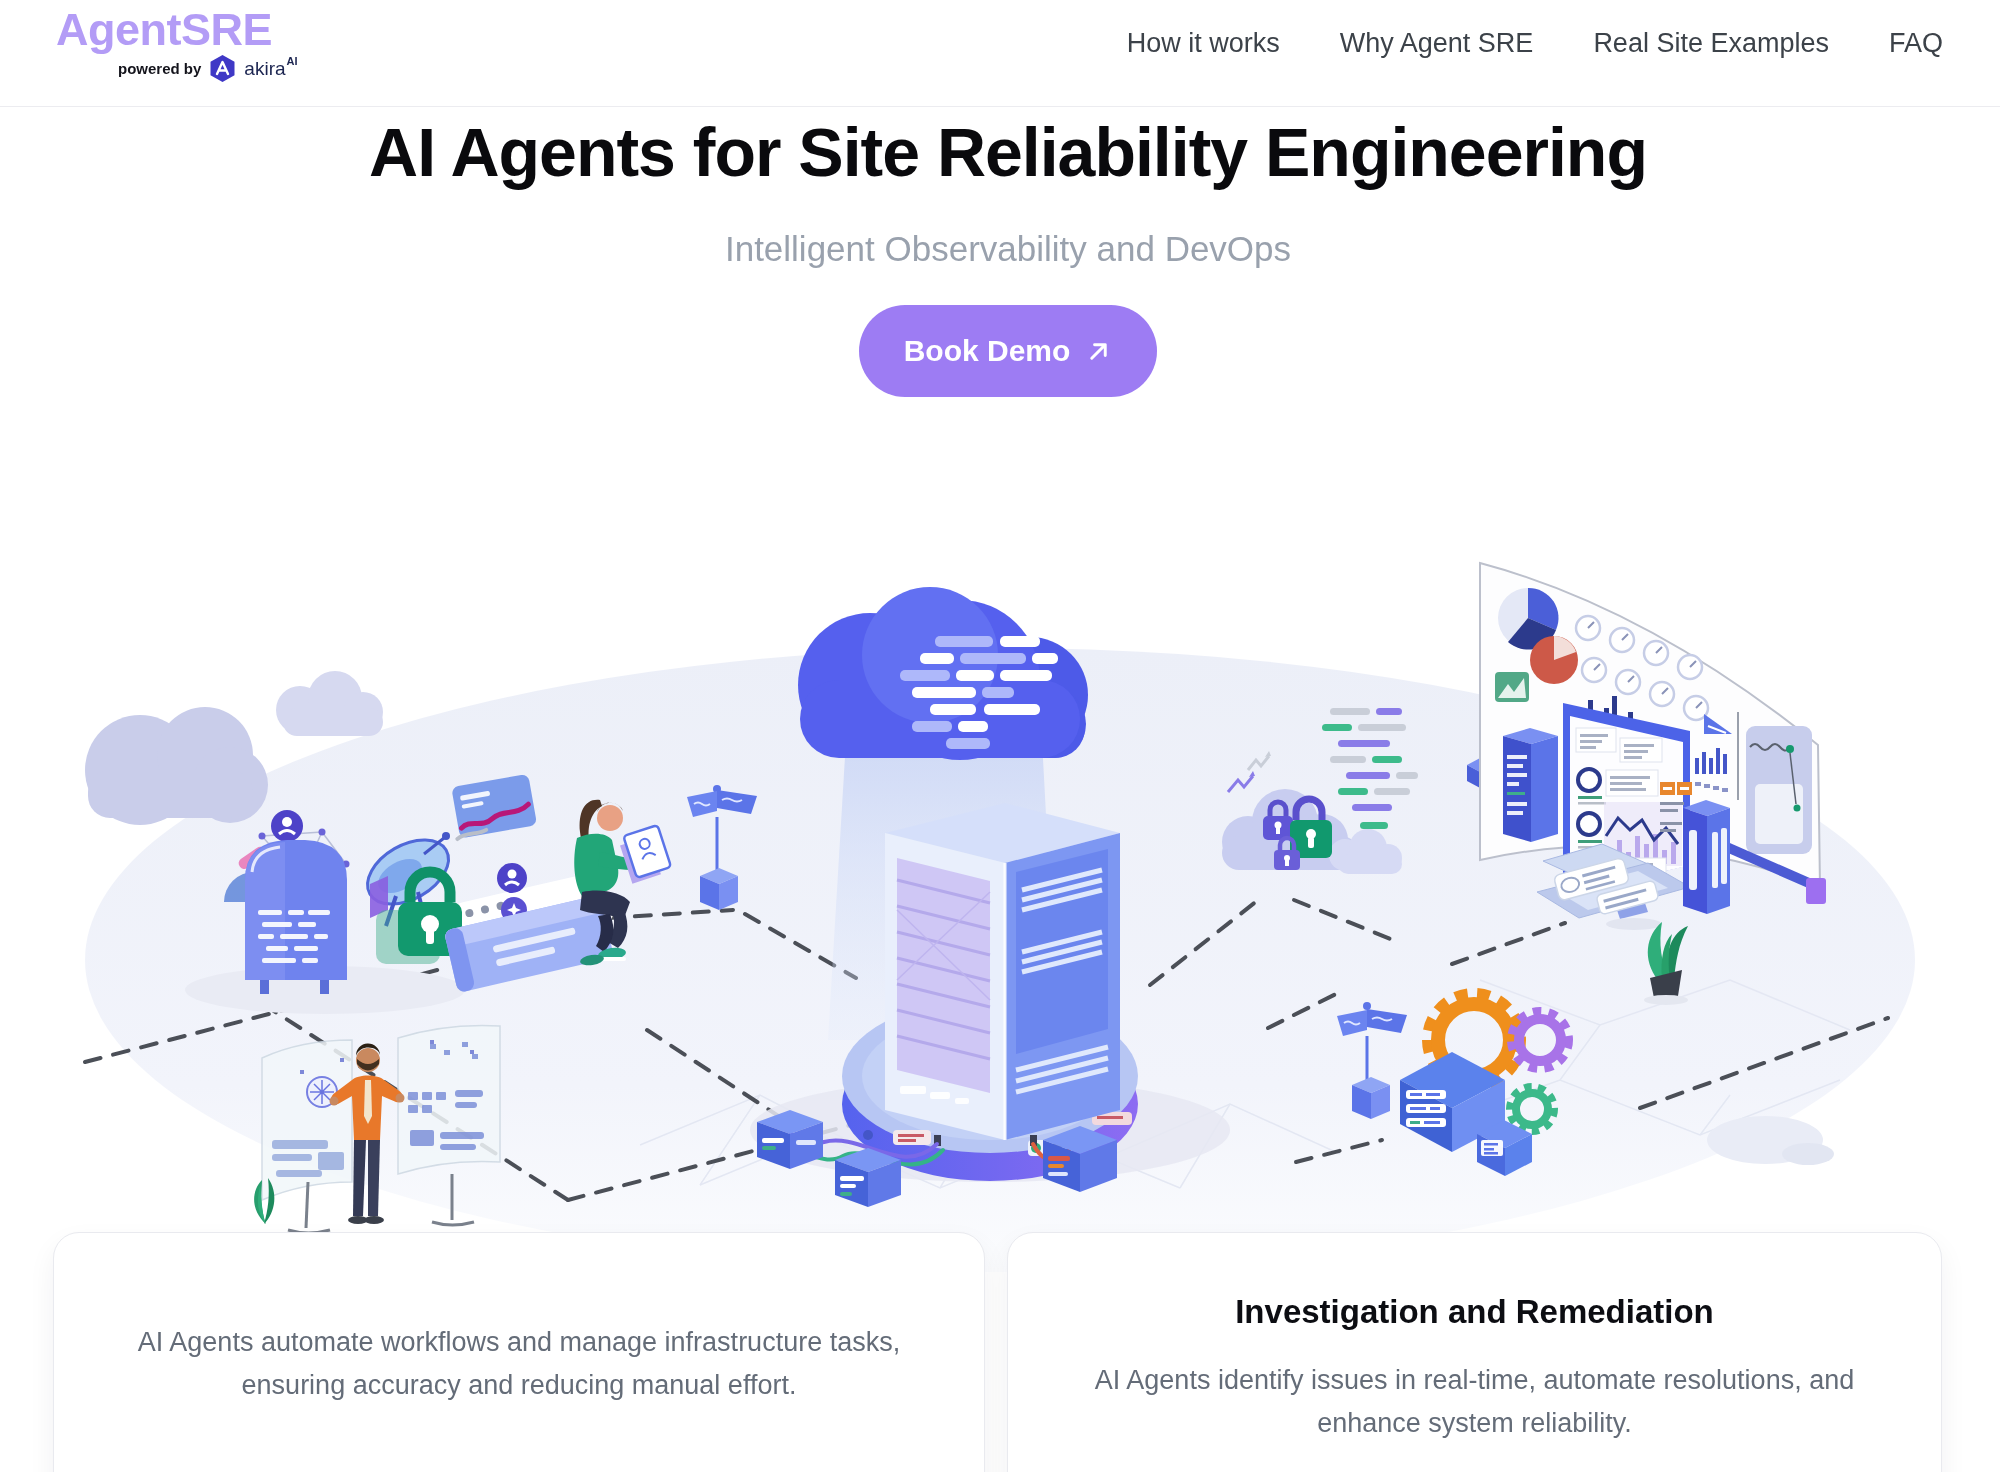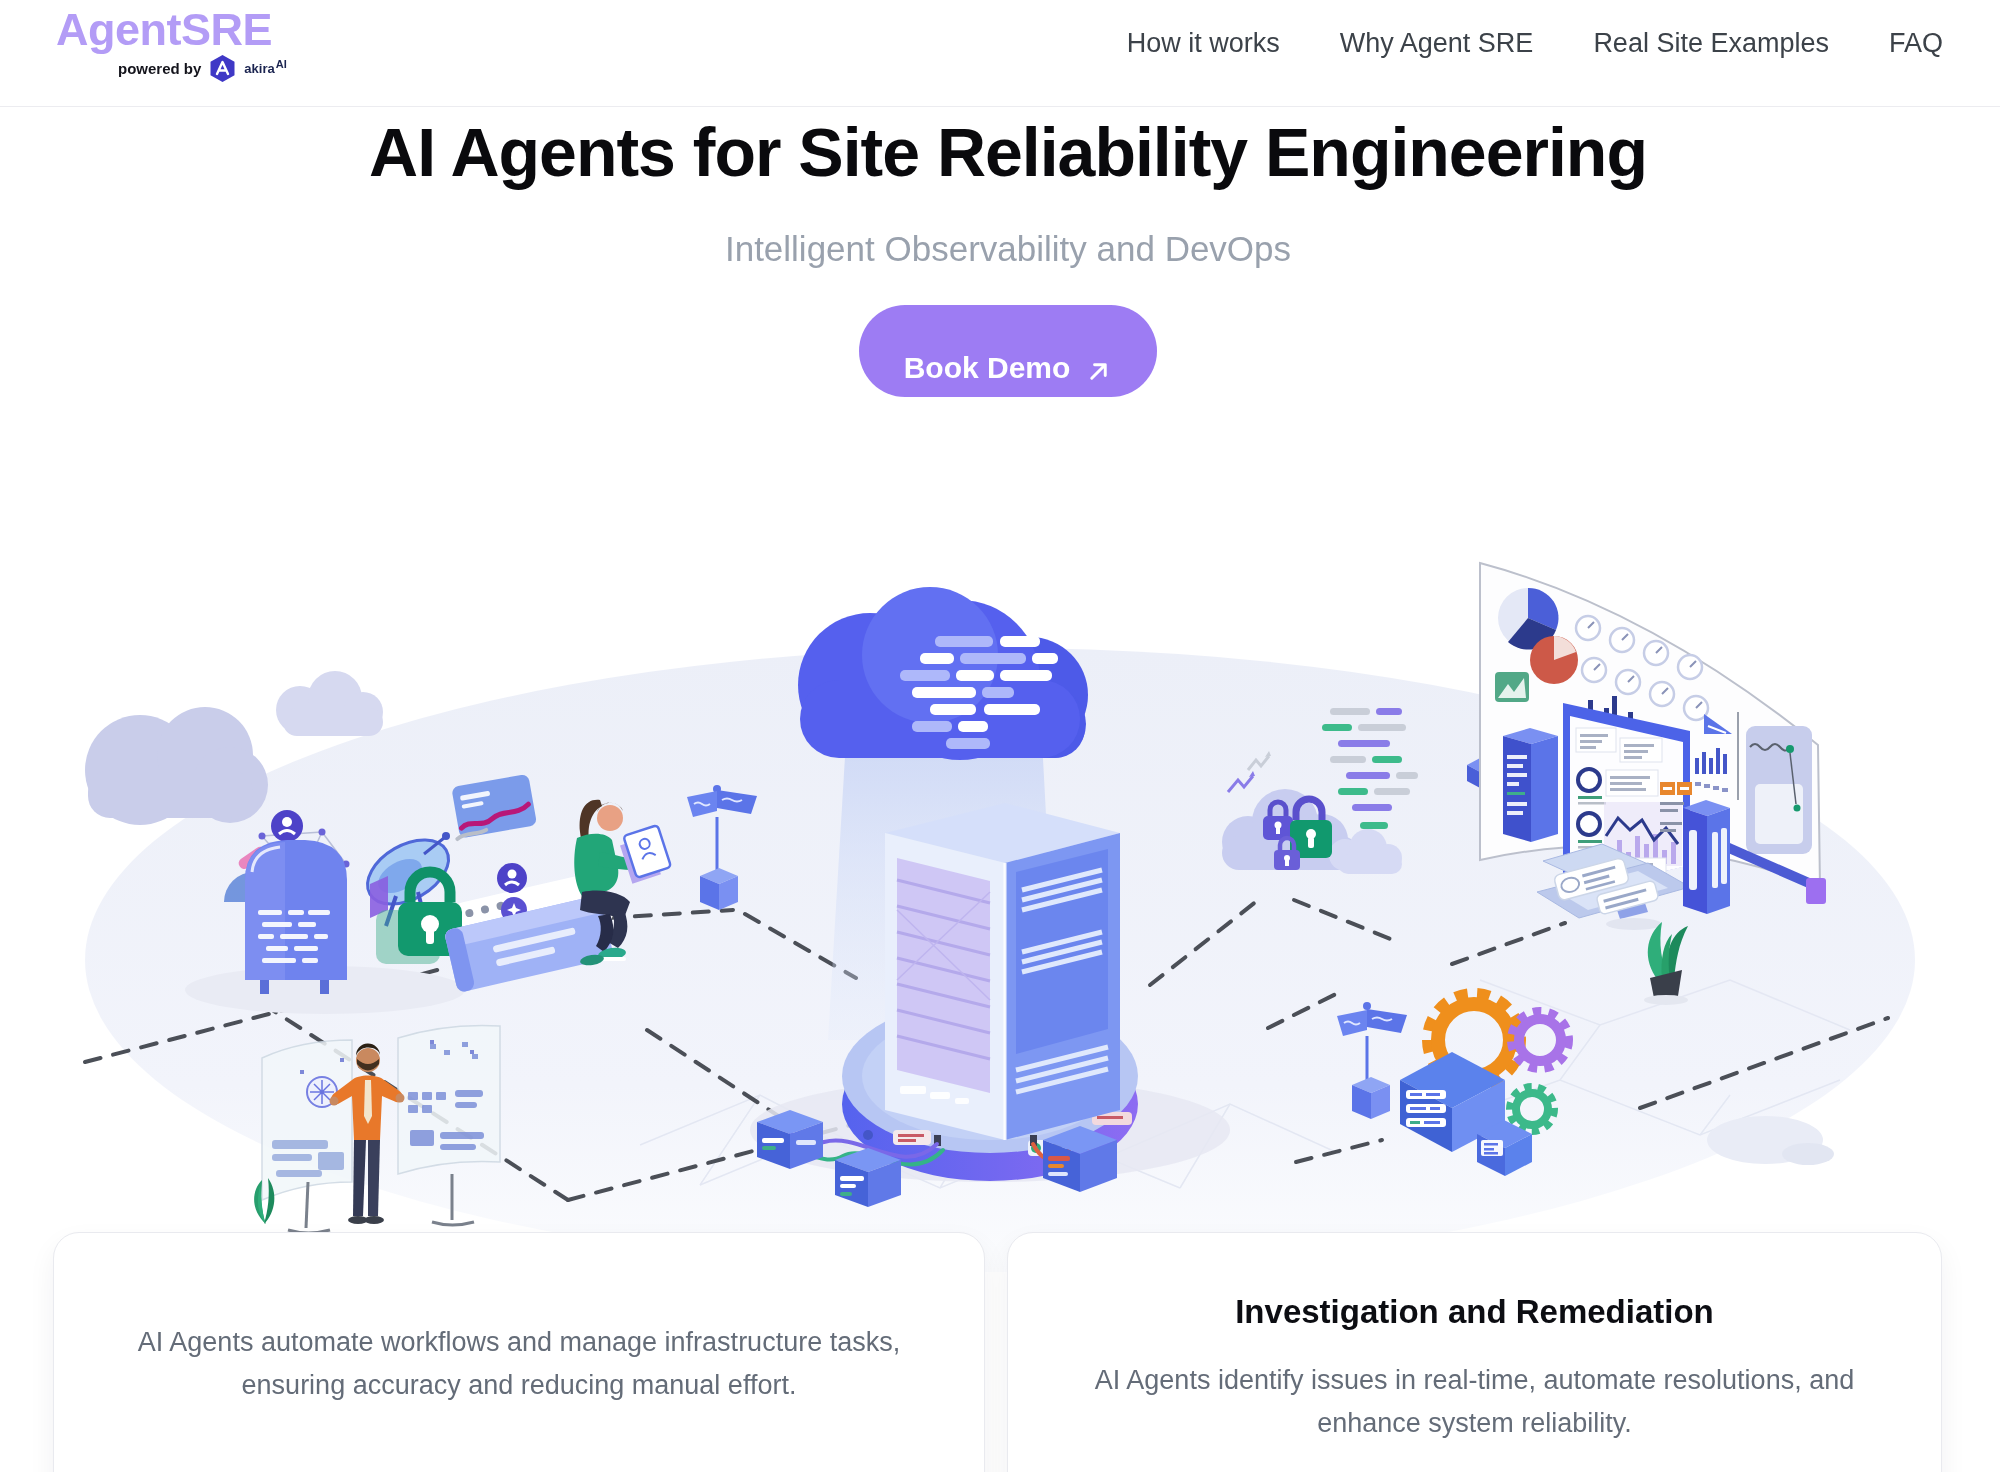"akira" .partner-name { font-size: 13px -> 19px; font-weight: 700 -> 400 }
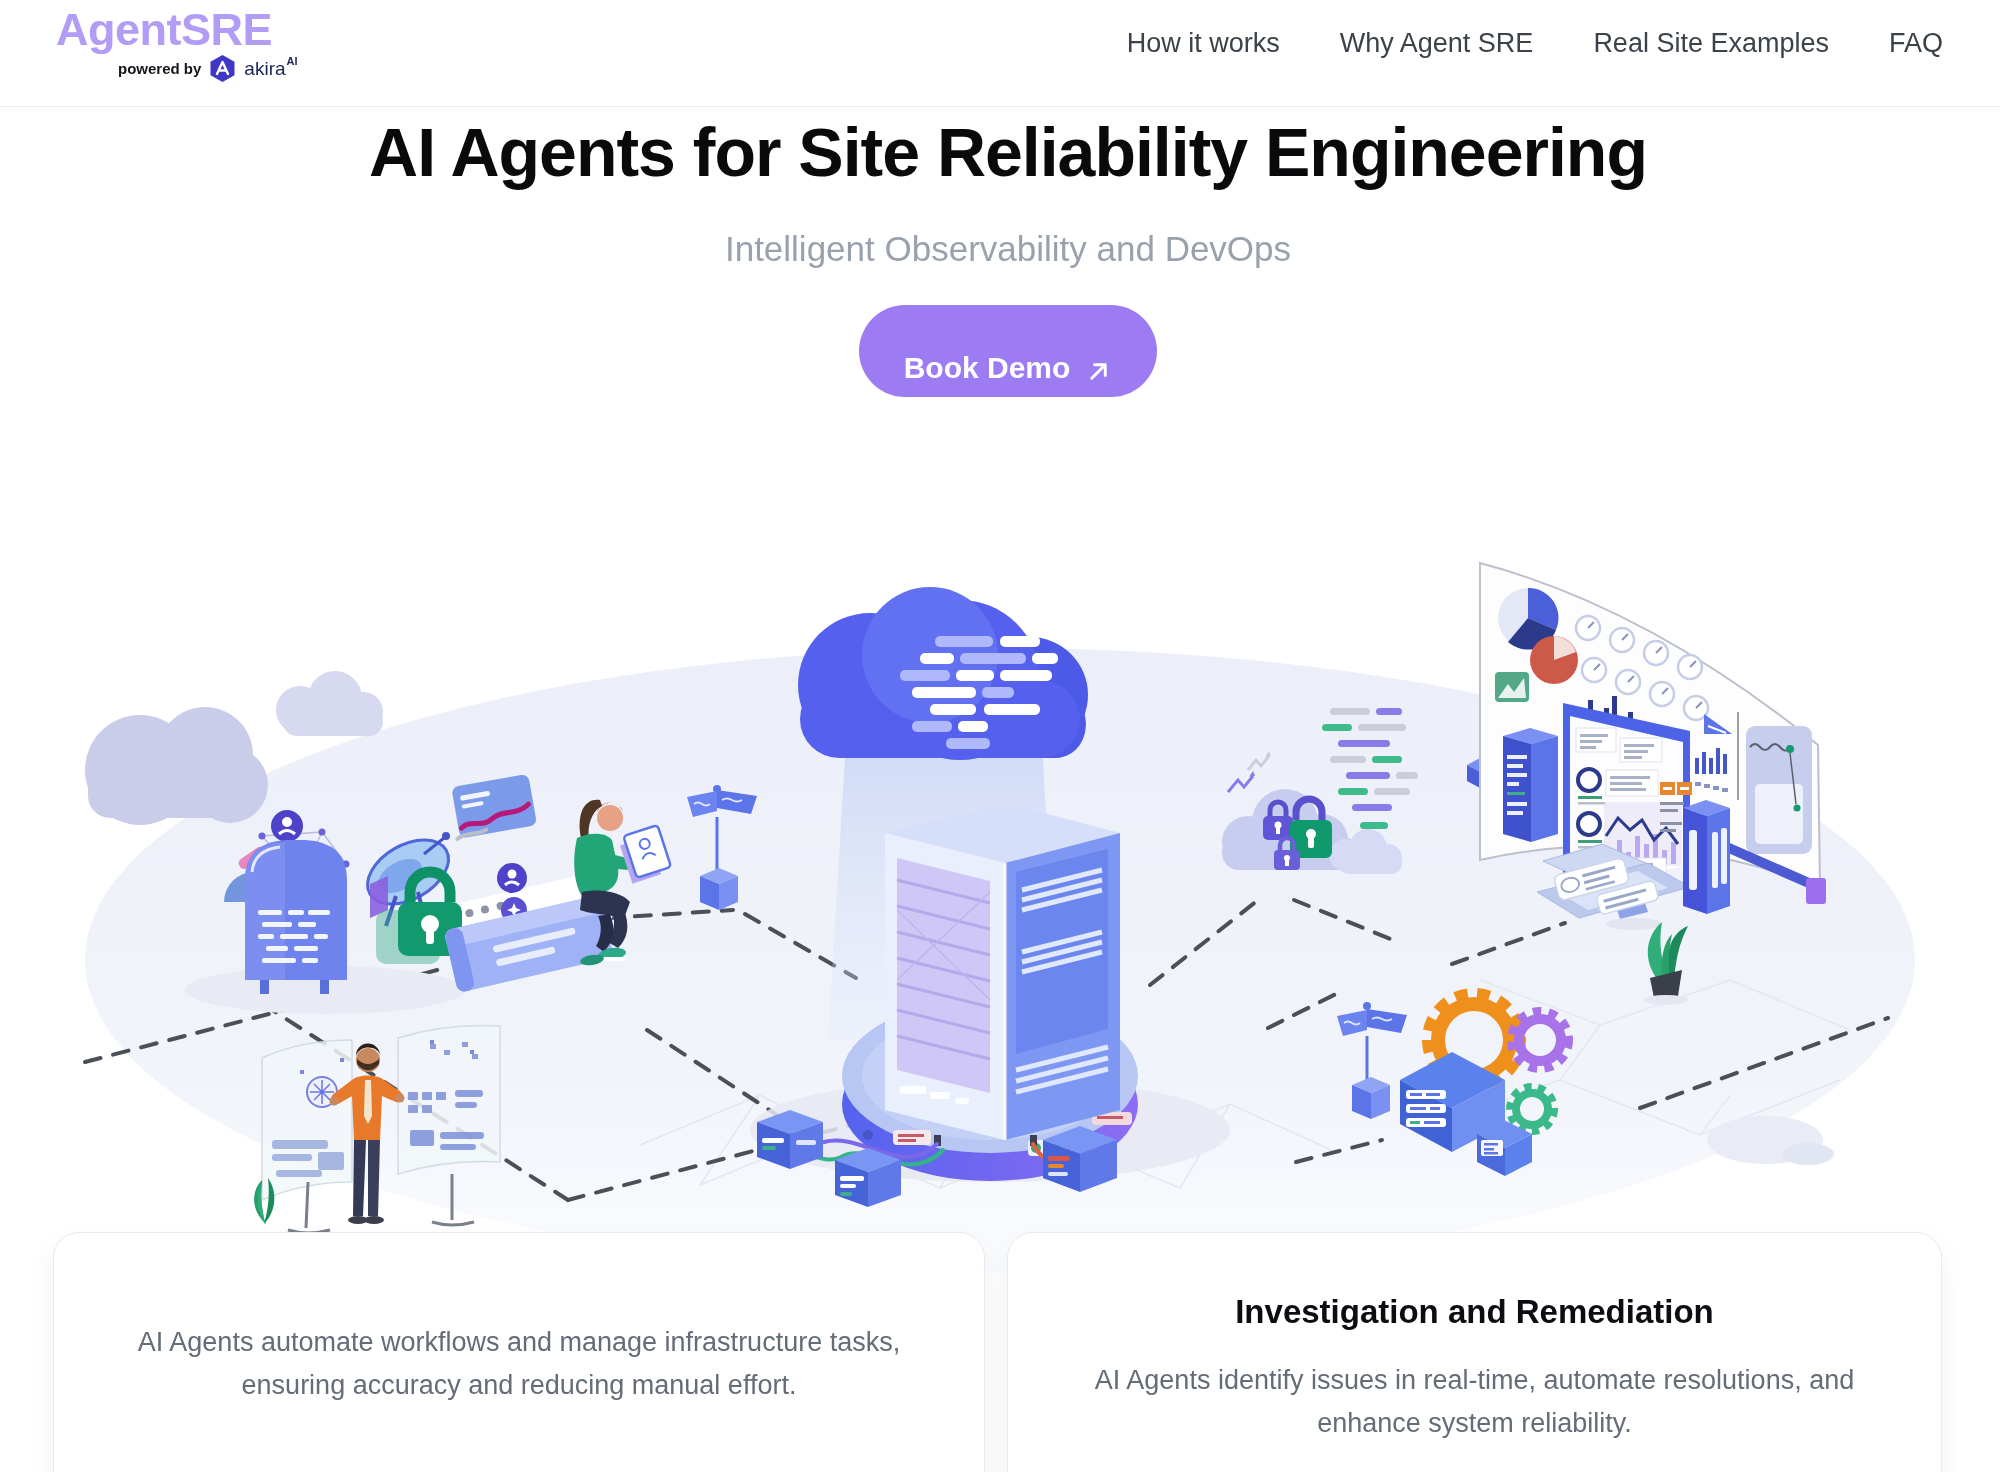"Book Demo" .cta { align-items: flex-end -> center }
